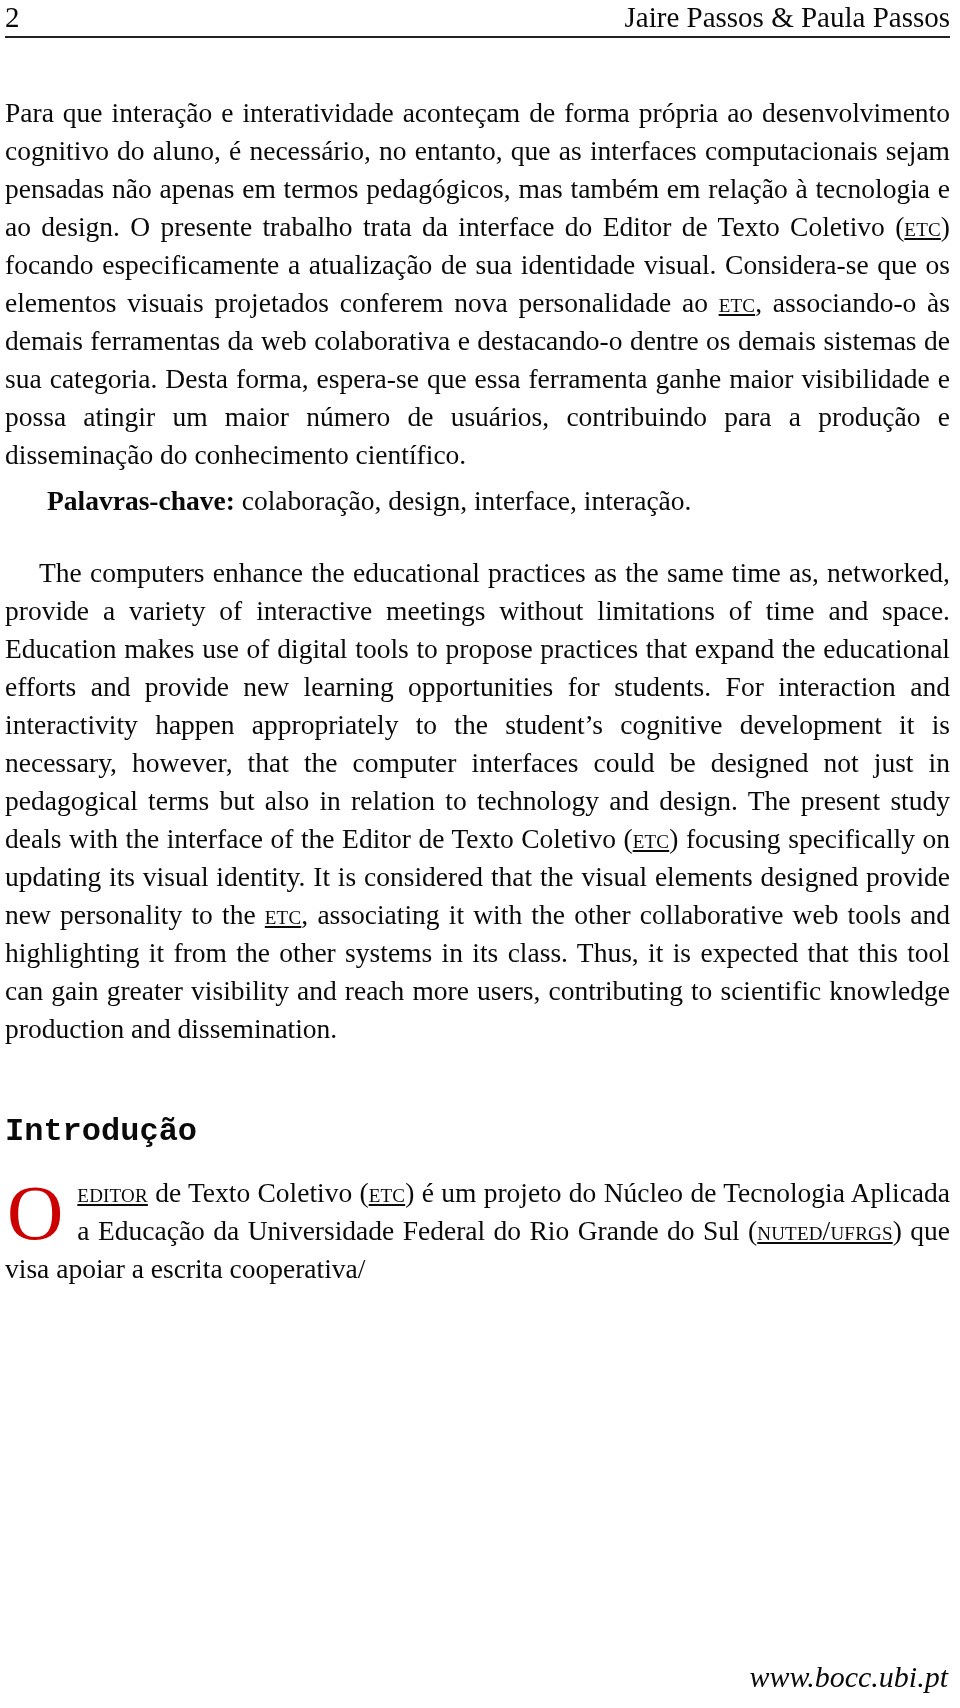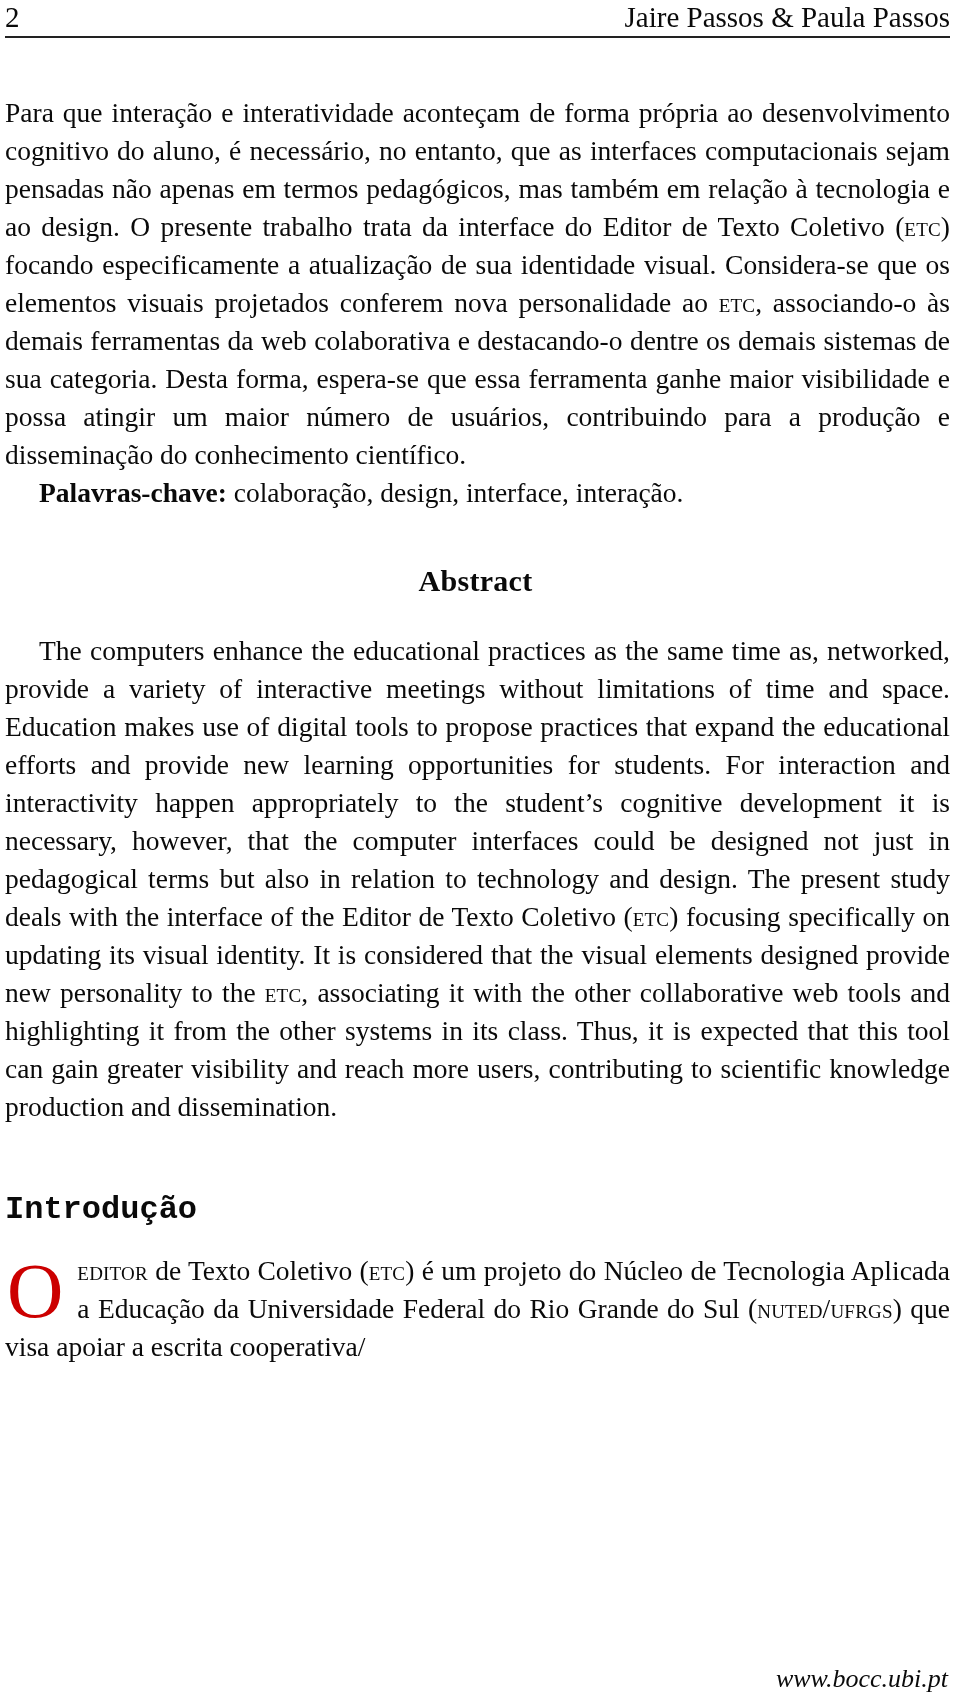"etc" .smallcaps { text-decoration: none -> underline }
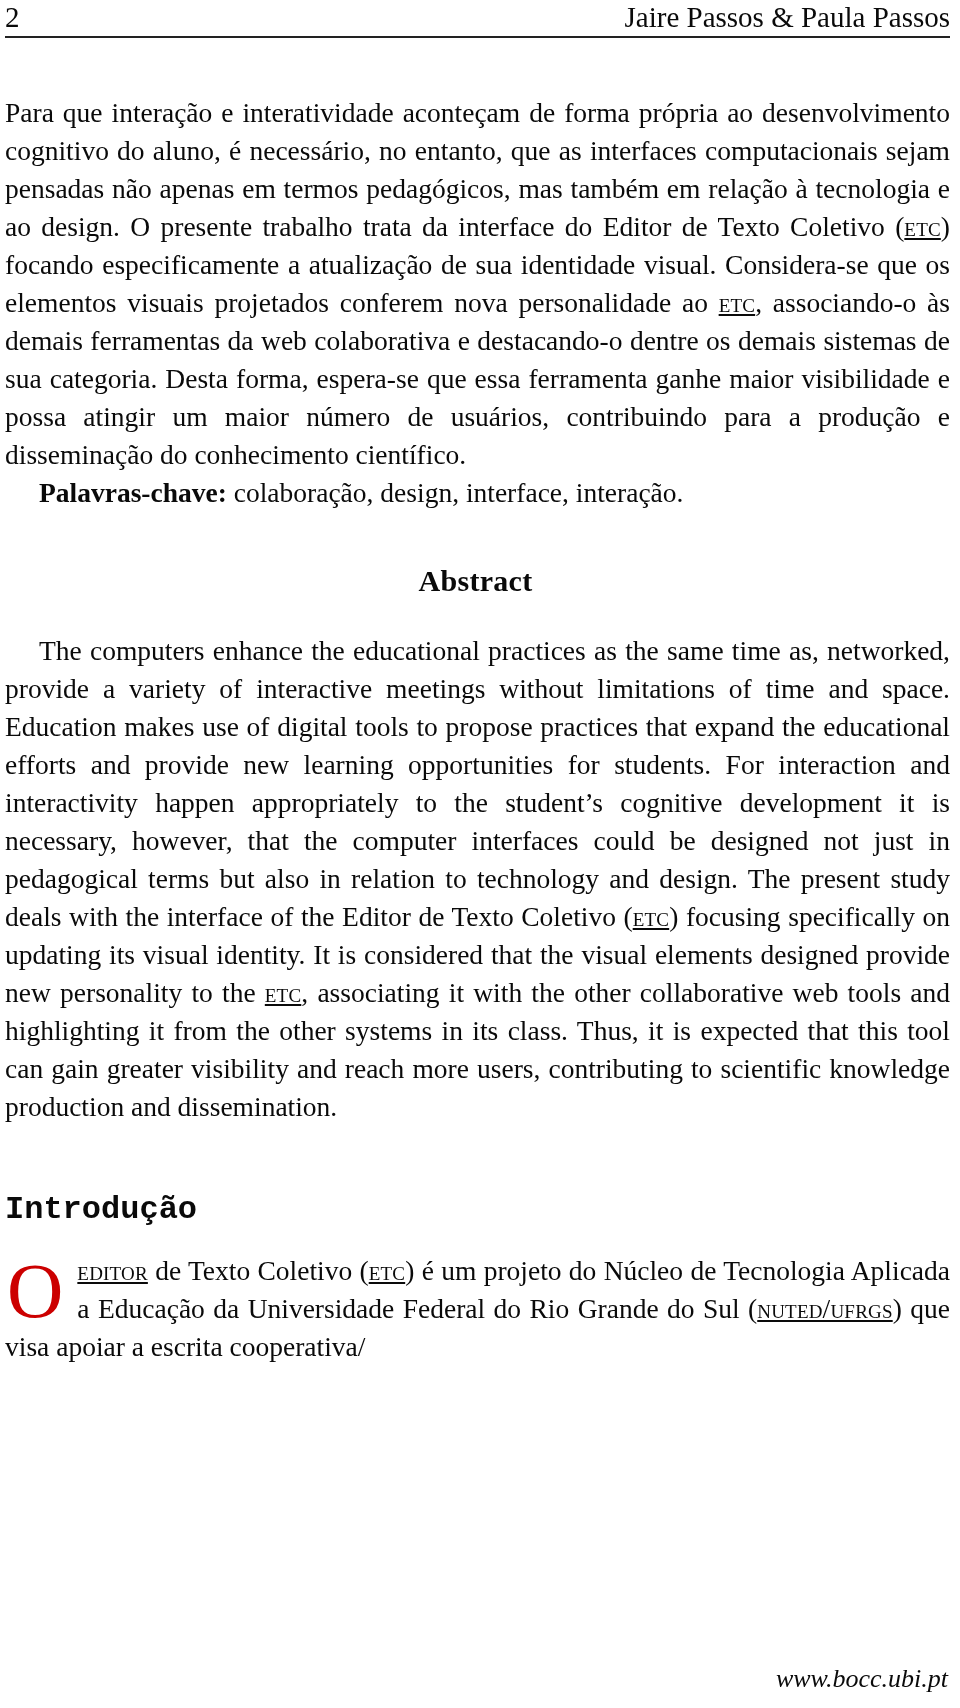"Palavras-chave: colaboração, design," .kw-line { margin: 0 -> 8px }
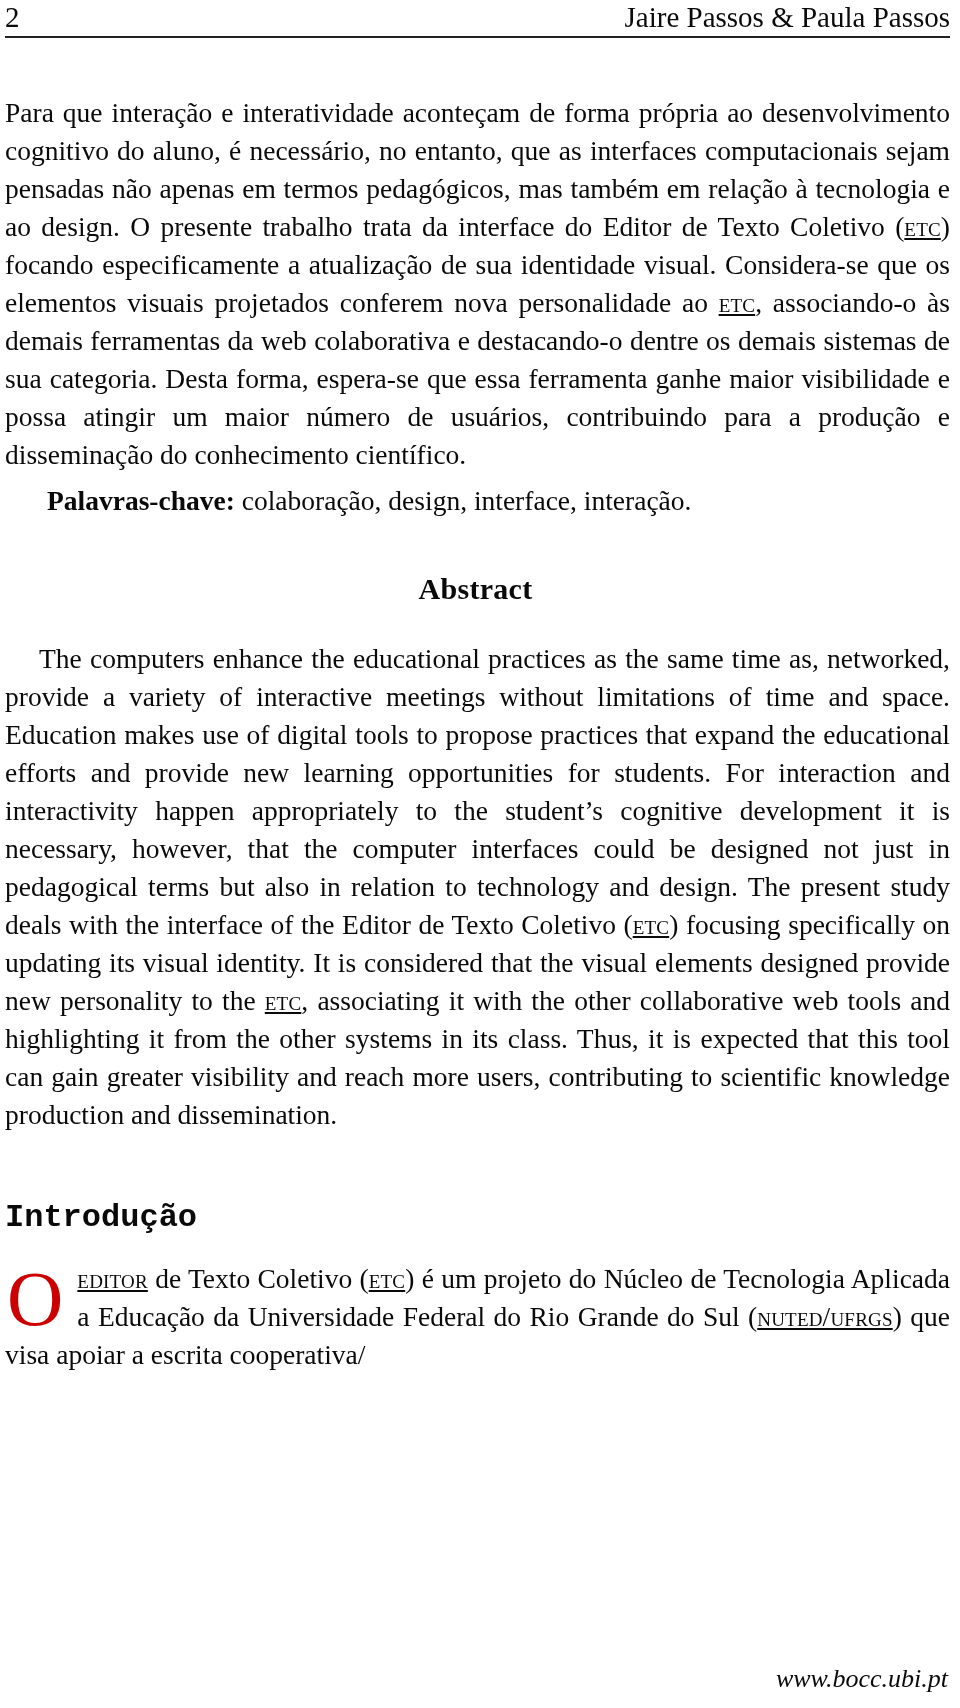"Abstract" div.abstract-heading { html: <div>Abstract</div> -> none }
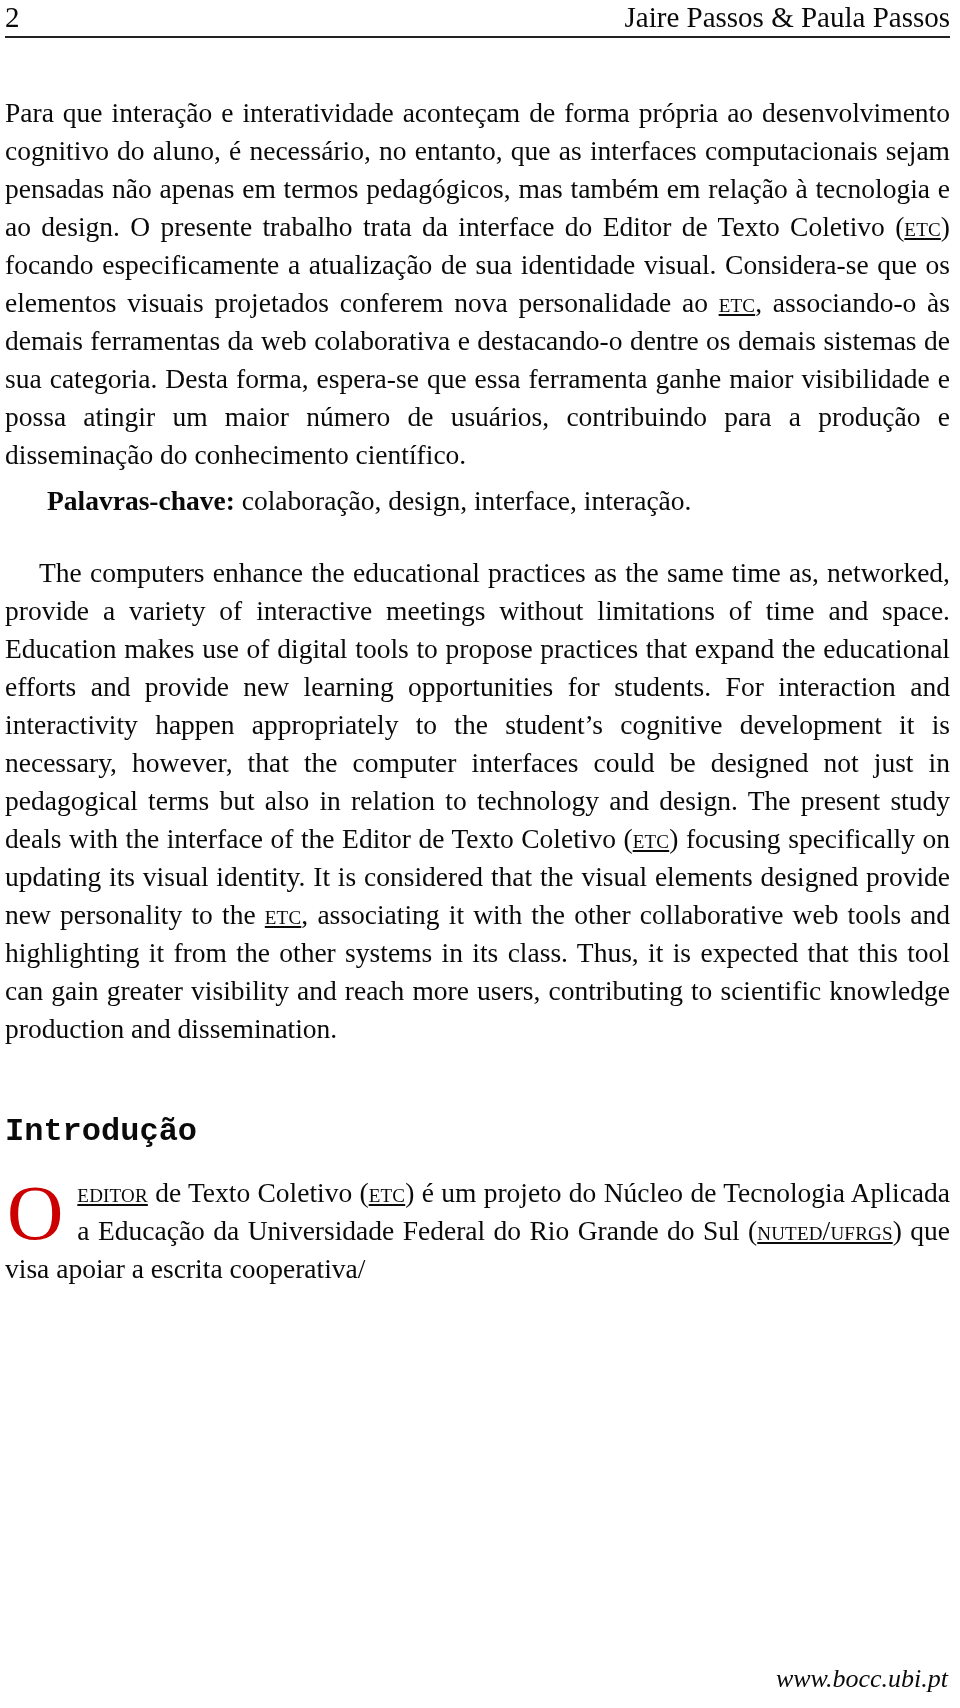"www.bocc.ubi.pt" .footer { font-size: 26px -> 30px }
